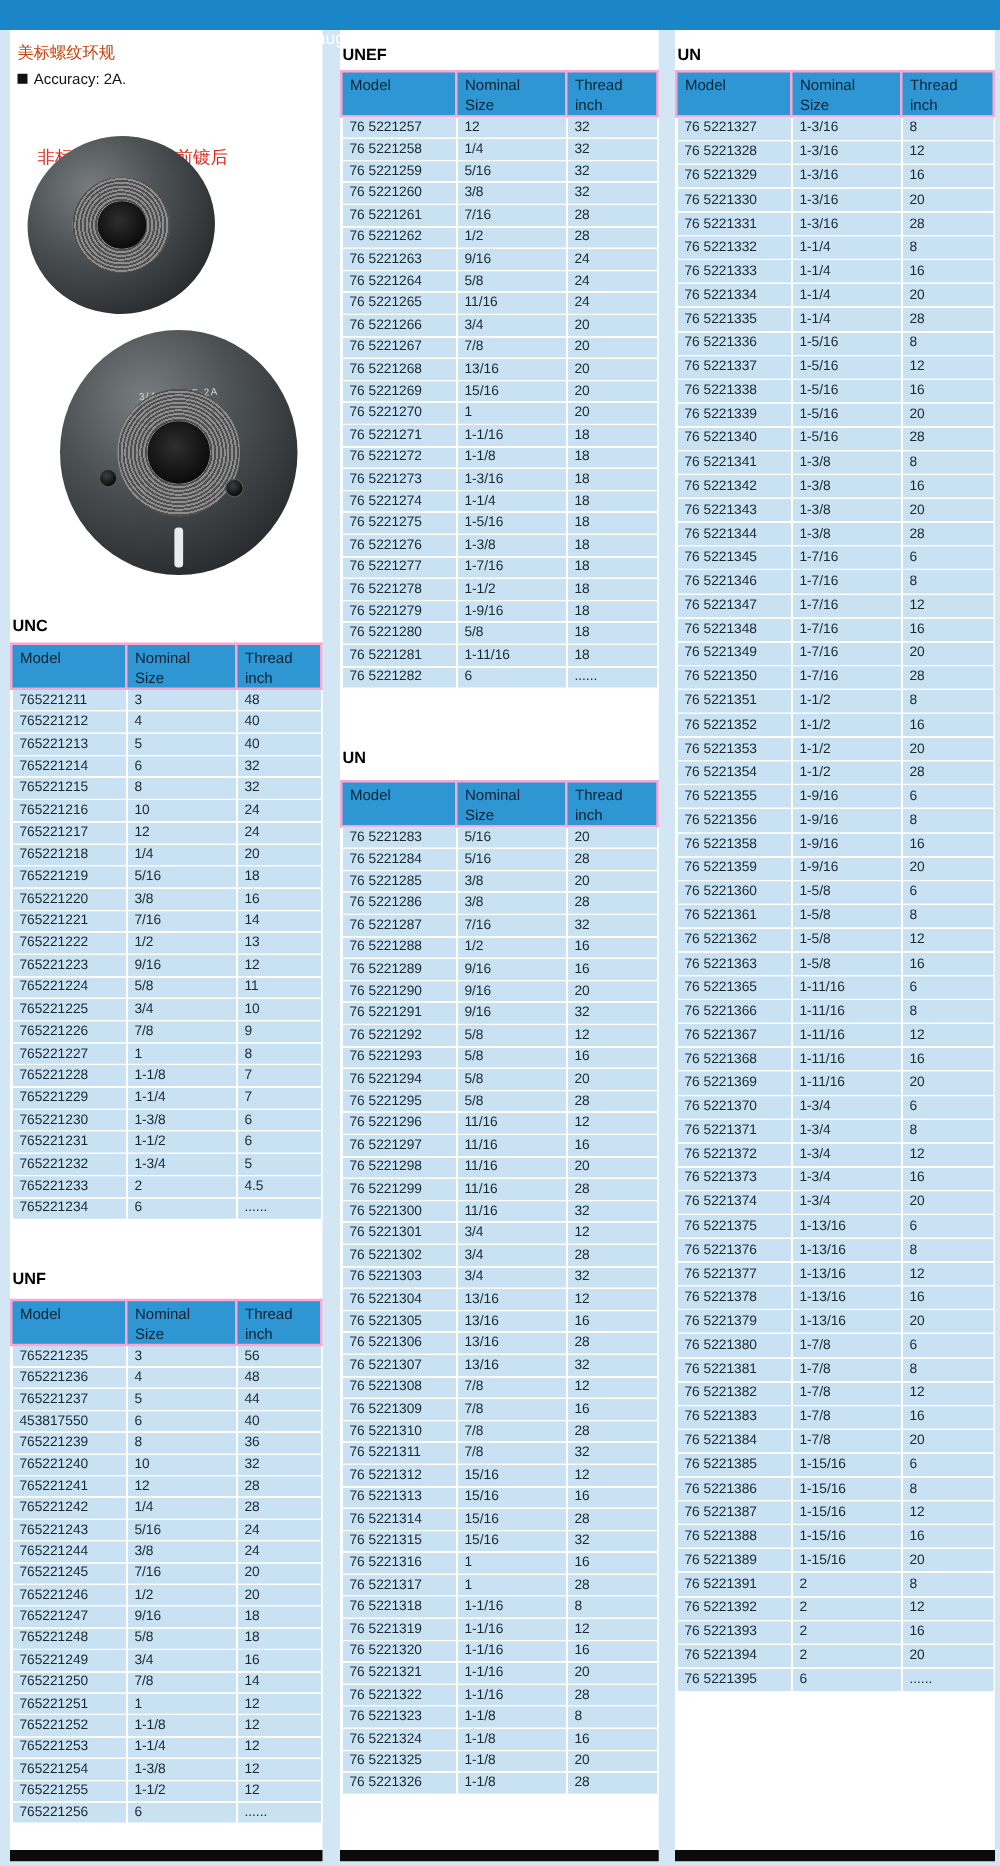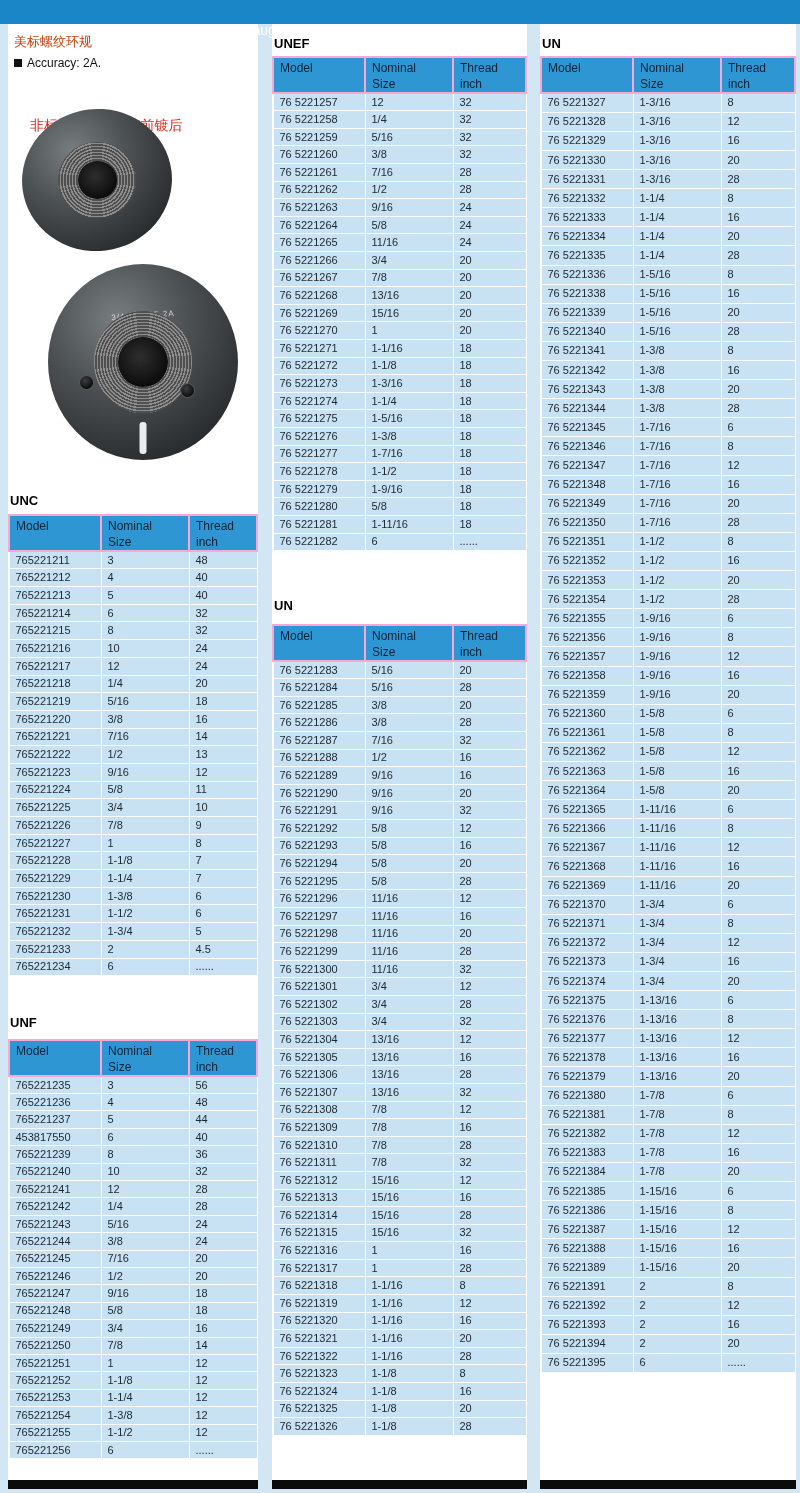"76 5221337" tr { html: none -> <tr> <td>76 5221337</td> <td>1-5/16</td> <td>12</td> </tr> }
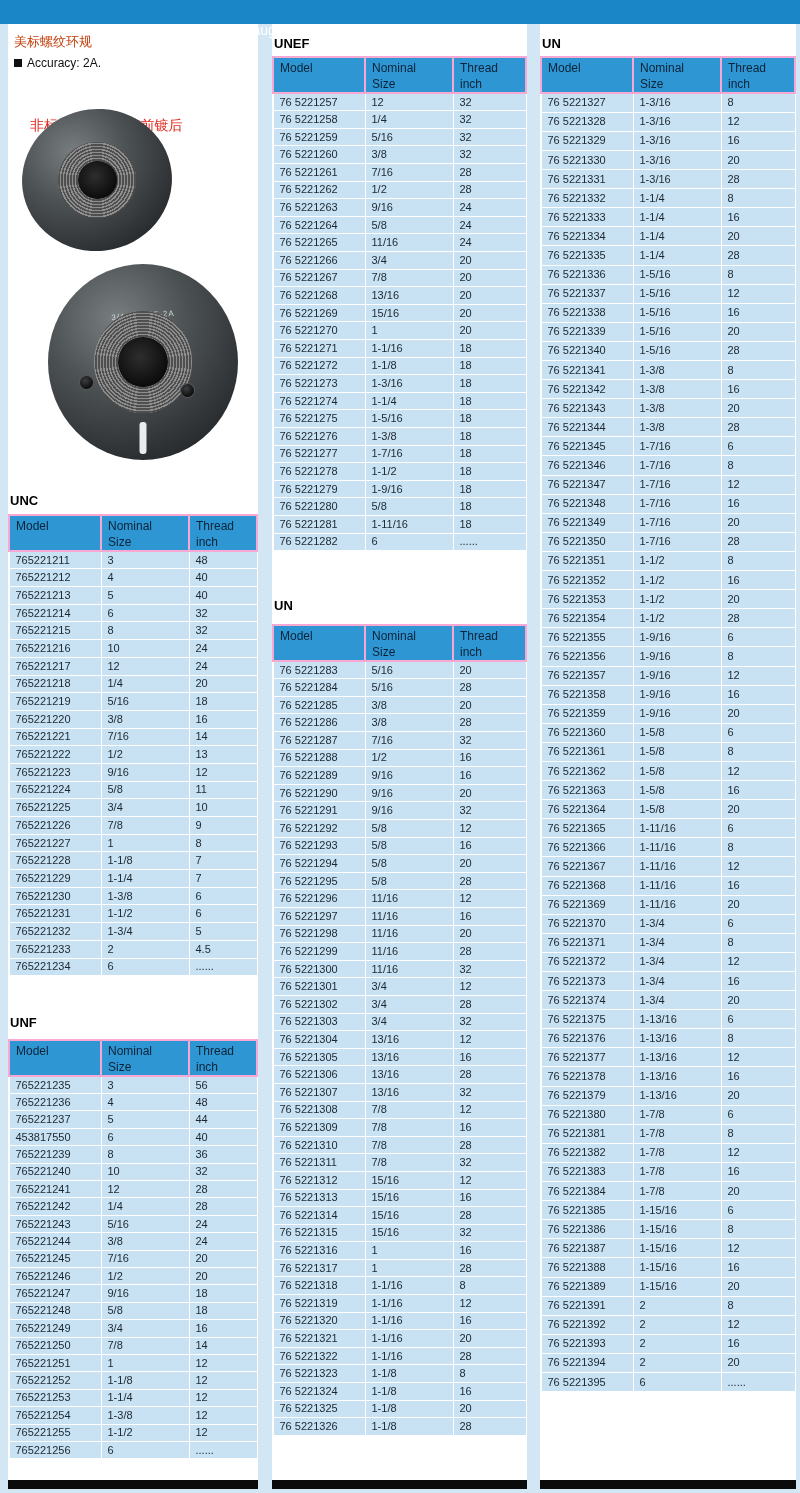"76 5221357" tr { html: <tr> <td>76 5221357</td> <td>1-9/16</td> <td>12</td> </tr> -> none }
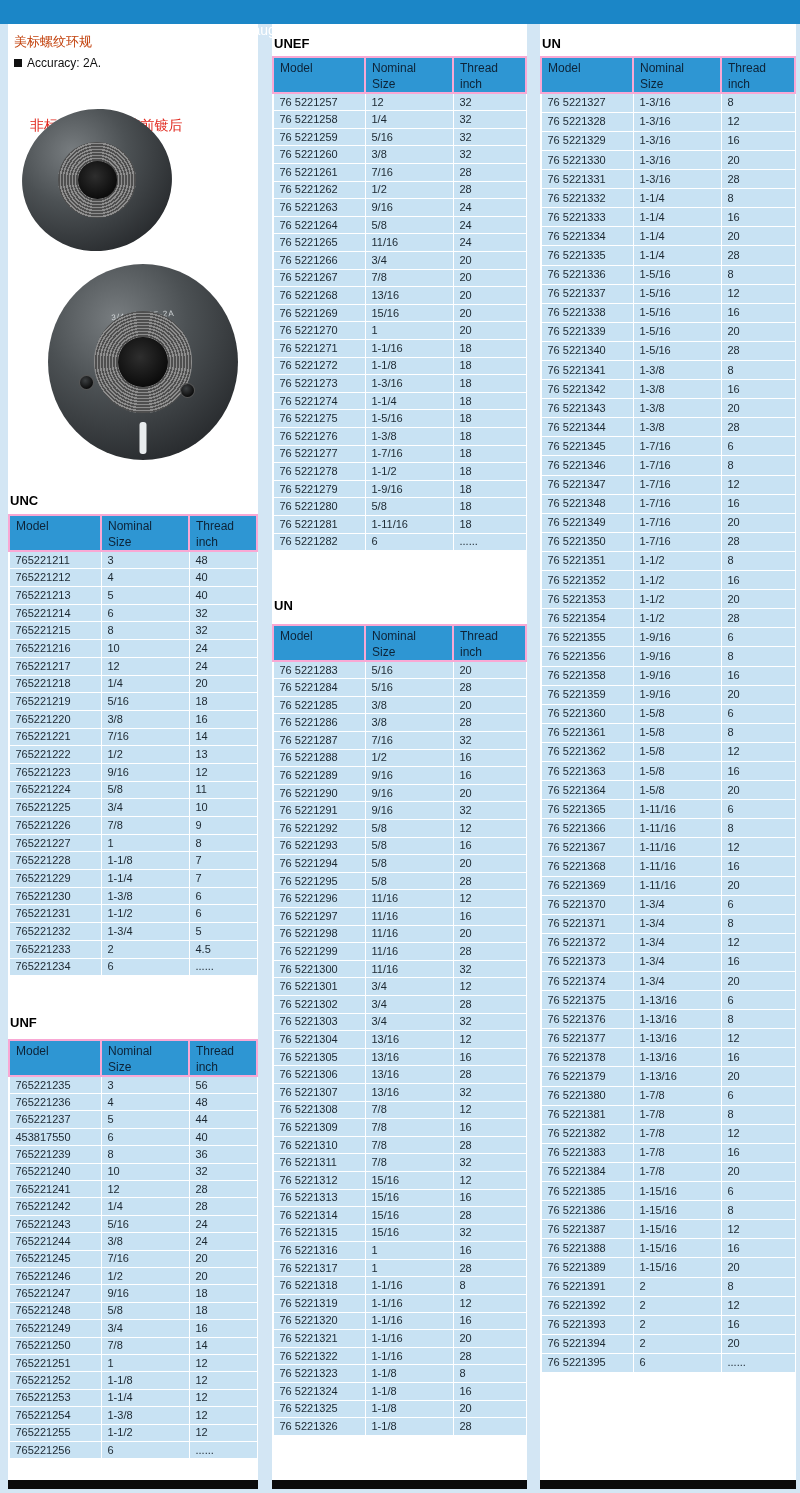"76 5221364" tr { html: <tr> <td>76 5221364</td> <td>1-5/8</td> <td>20</td> </tr> -> none }
